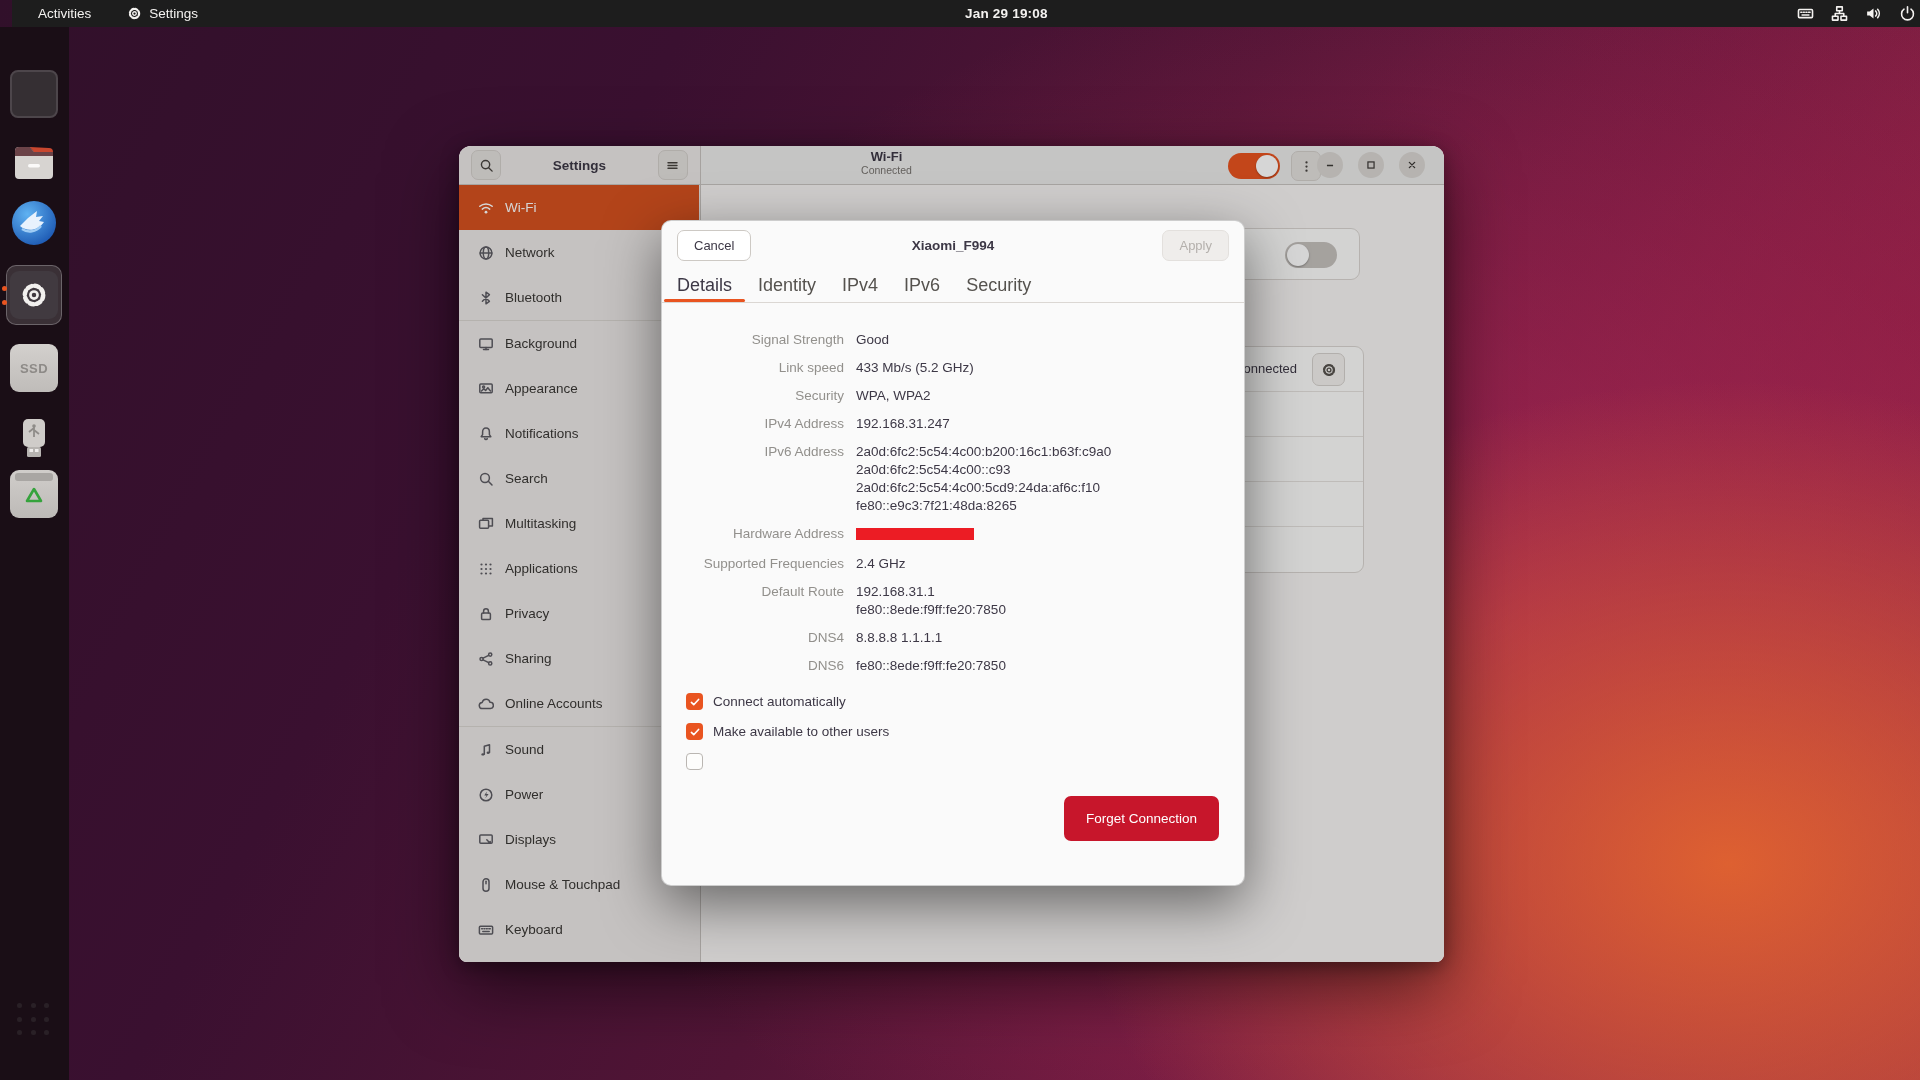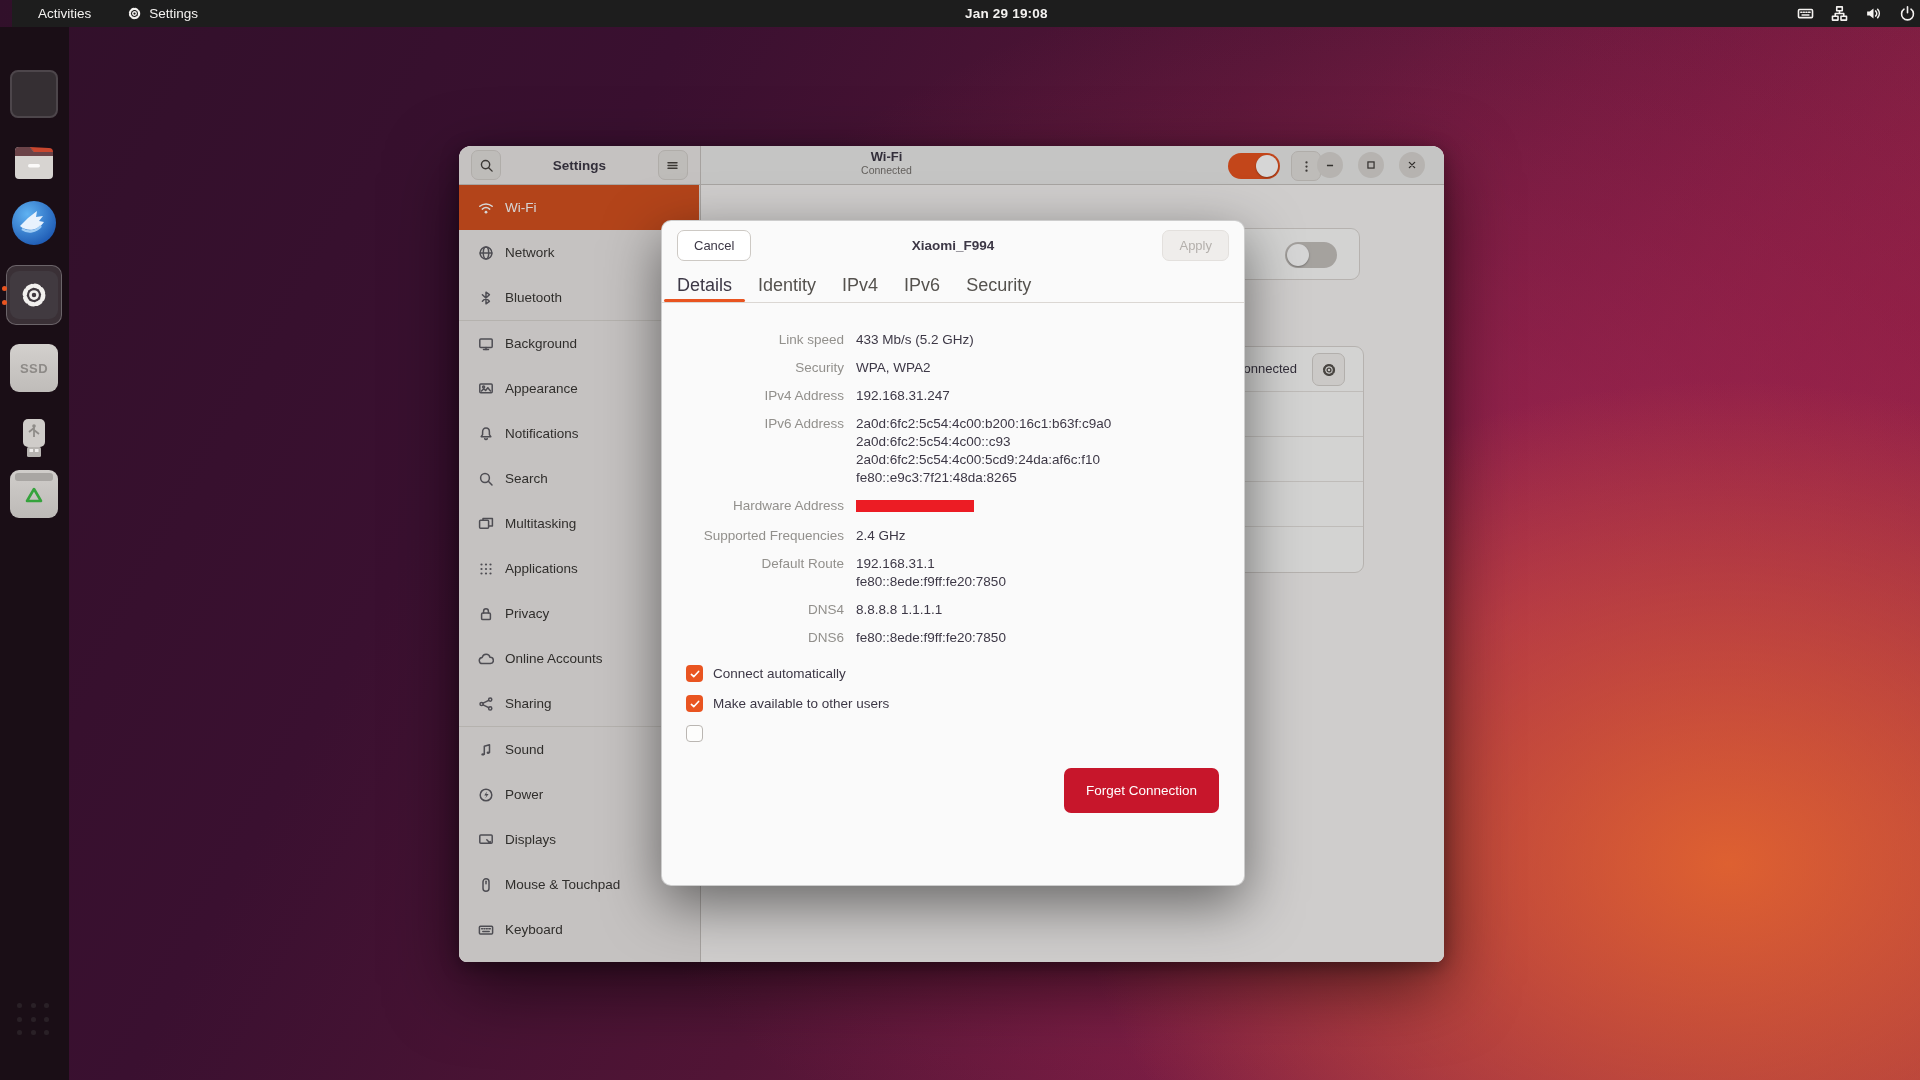"Signal Strength" div.d-row { html: none -> <div> <div>Signal Strength</div> <div> <div>Good</div> </div> </div> }
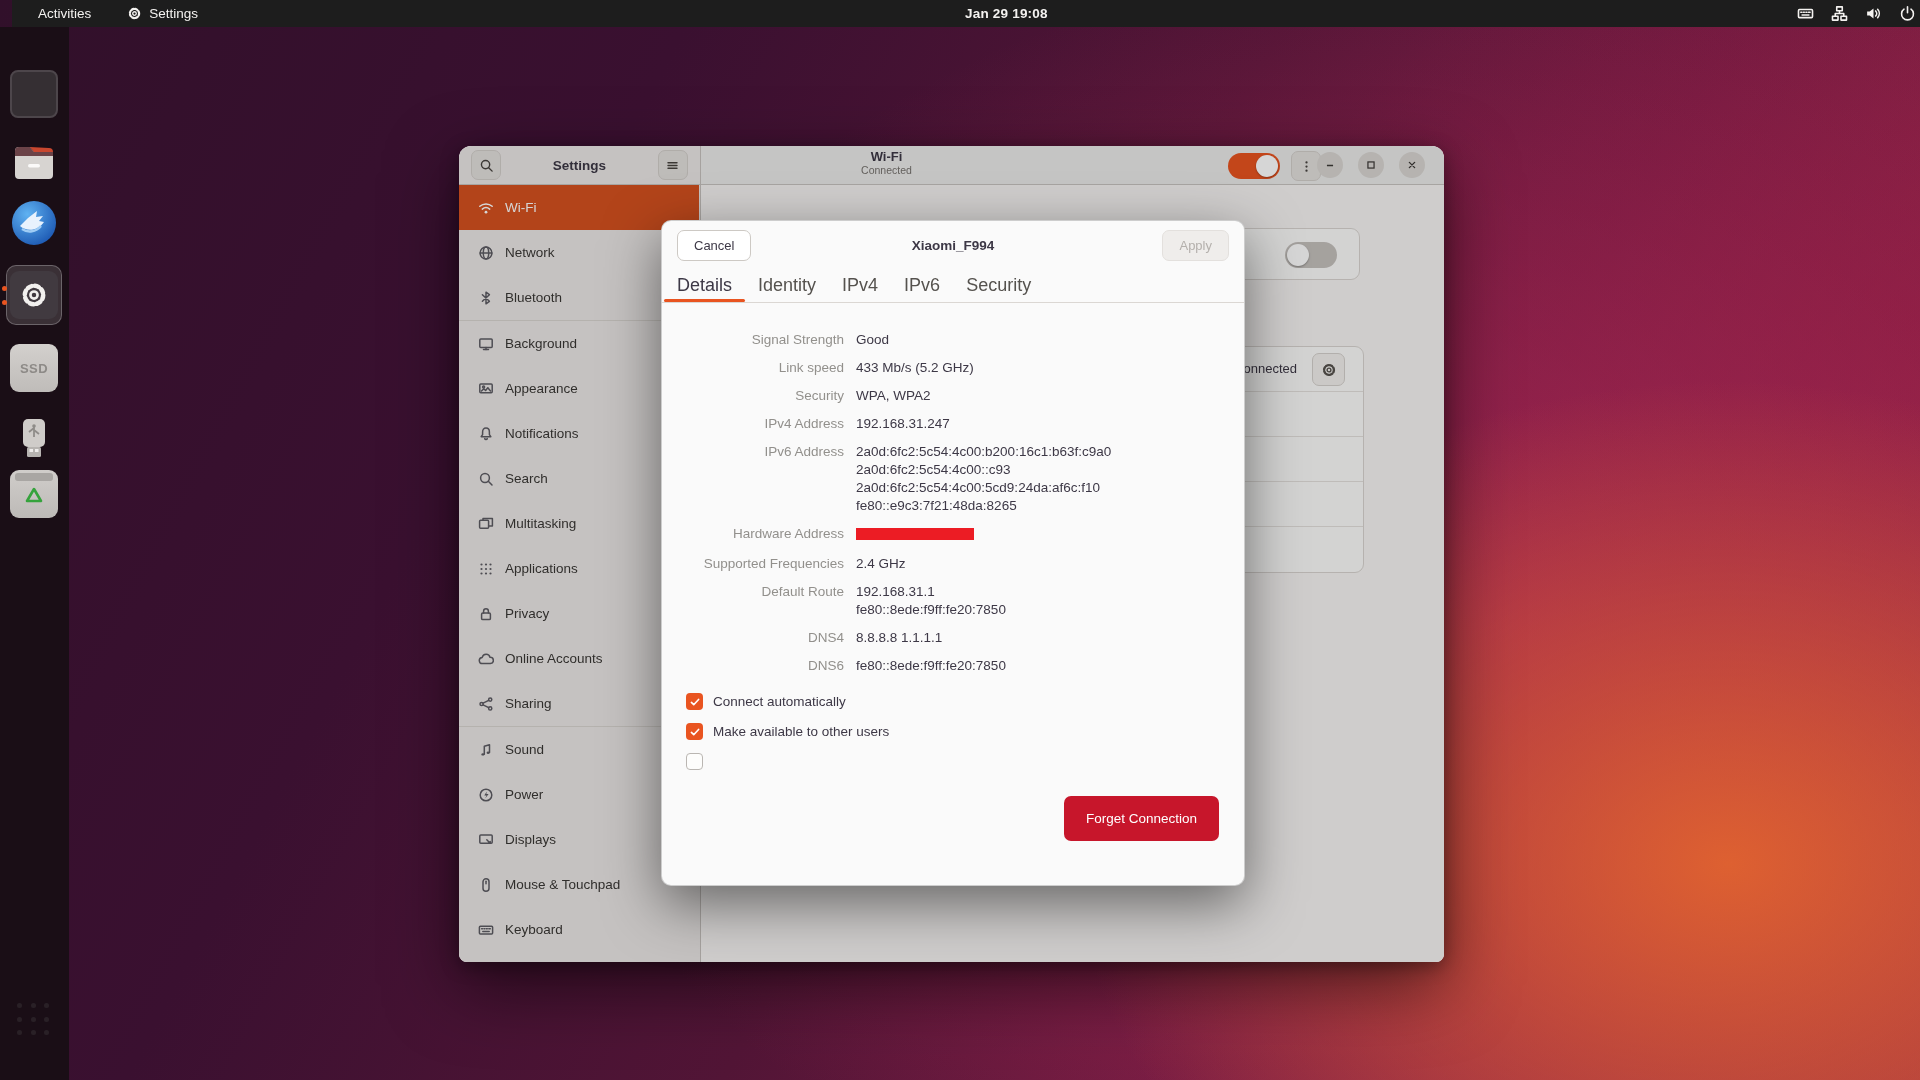"Online Accounts" div.sb-row { order: before "Sharing" -> after "Sharing" }
